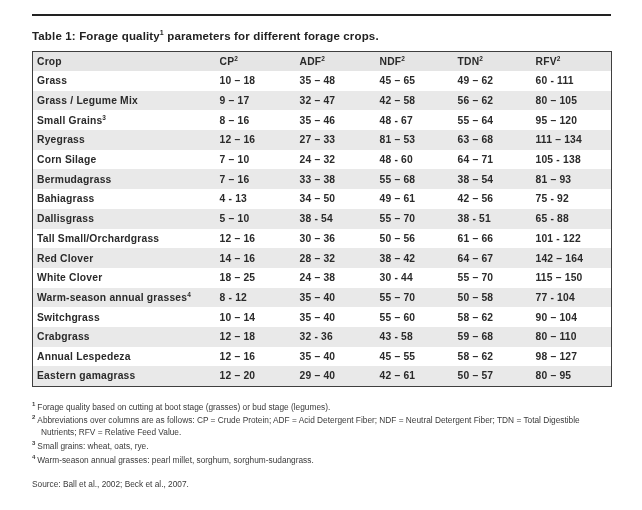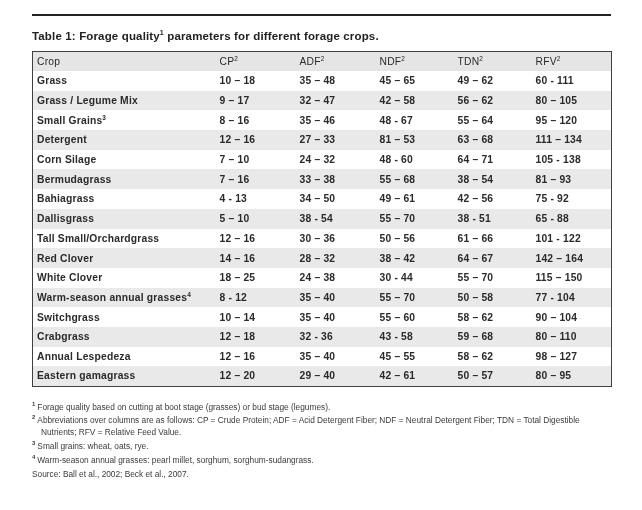"Crop" table.forage thead th { font-weight: normal -> bold }
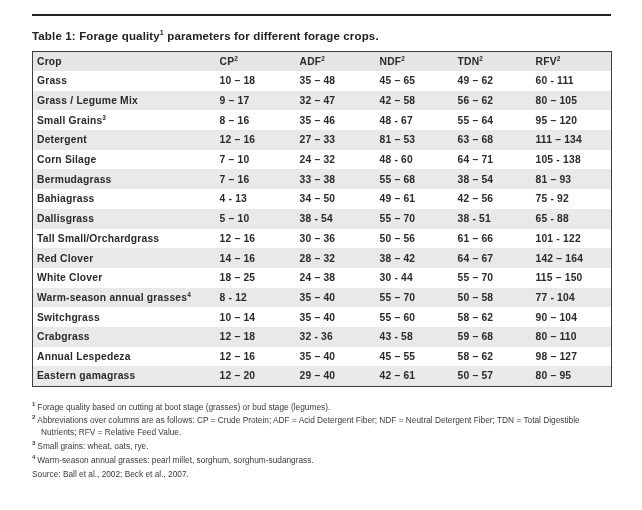"Detergent" span { text: Detergent -> Ryegrass }
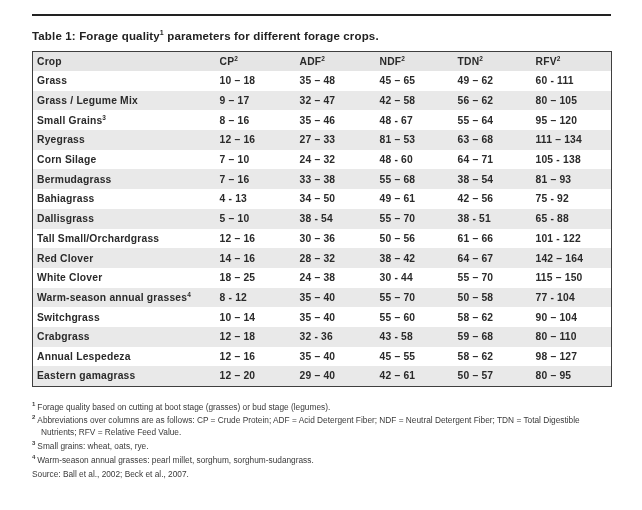"Source: Ball et al., 2002;" .source-line { margin-top: 2px -> 12px }
